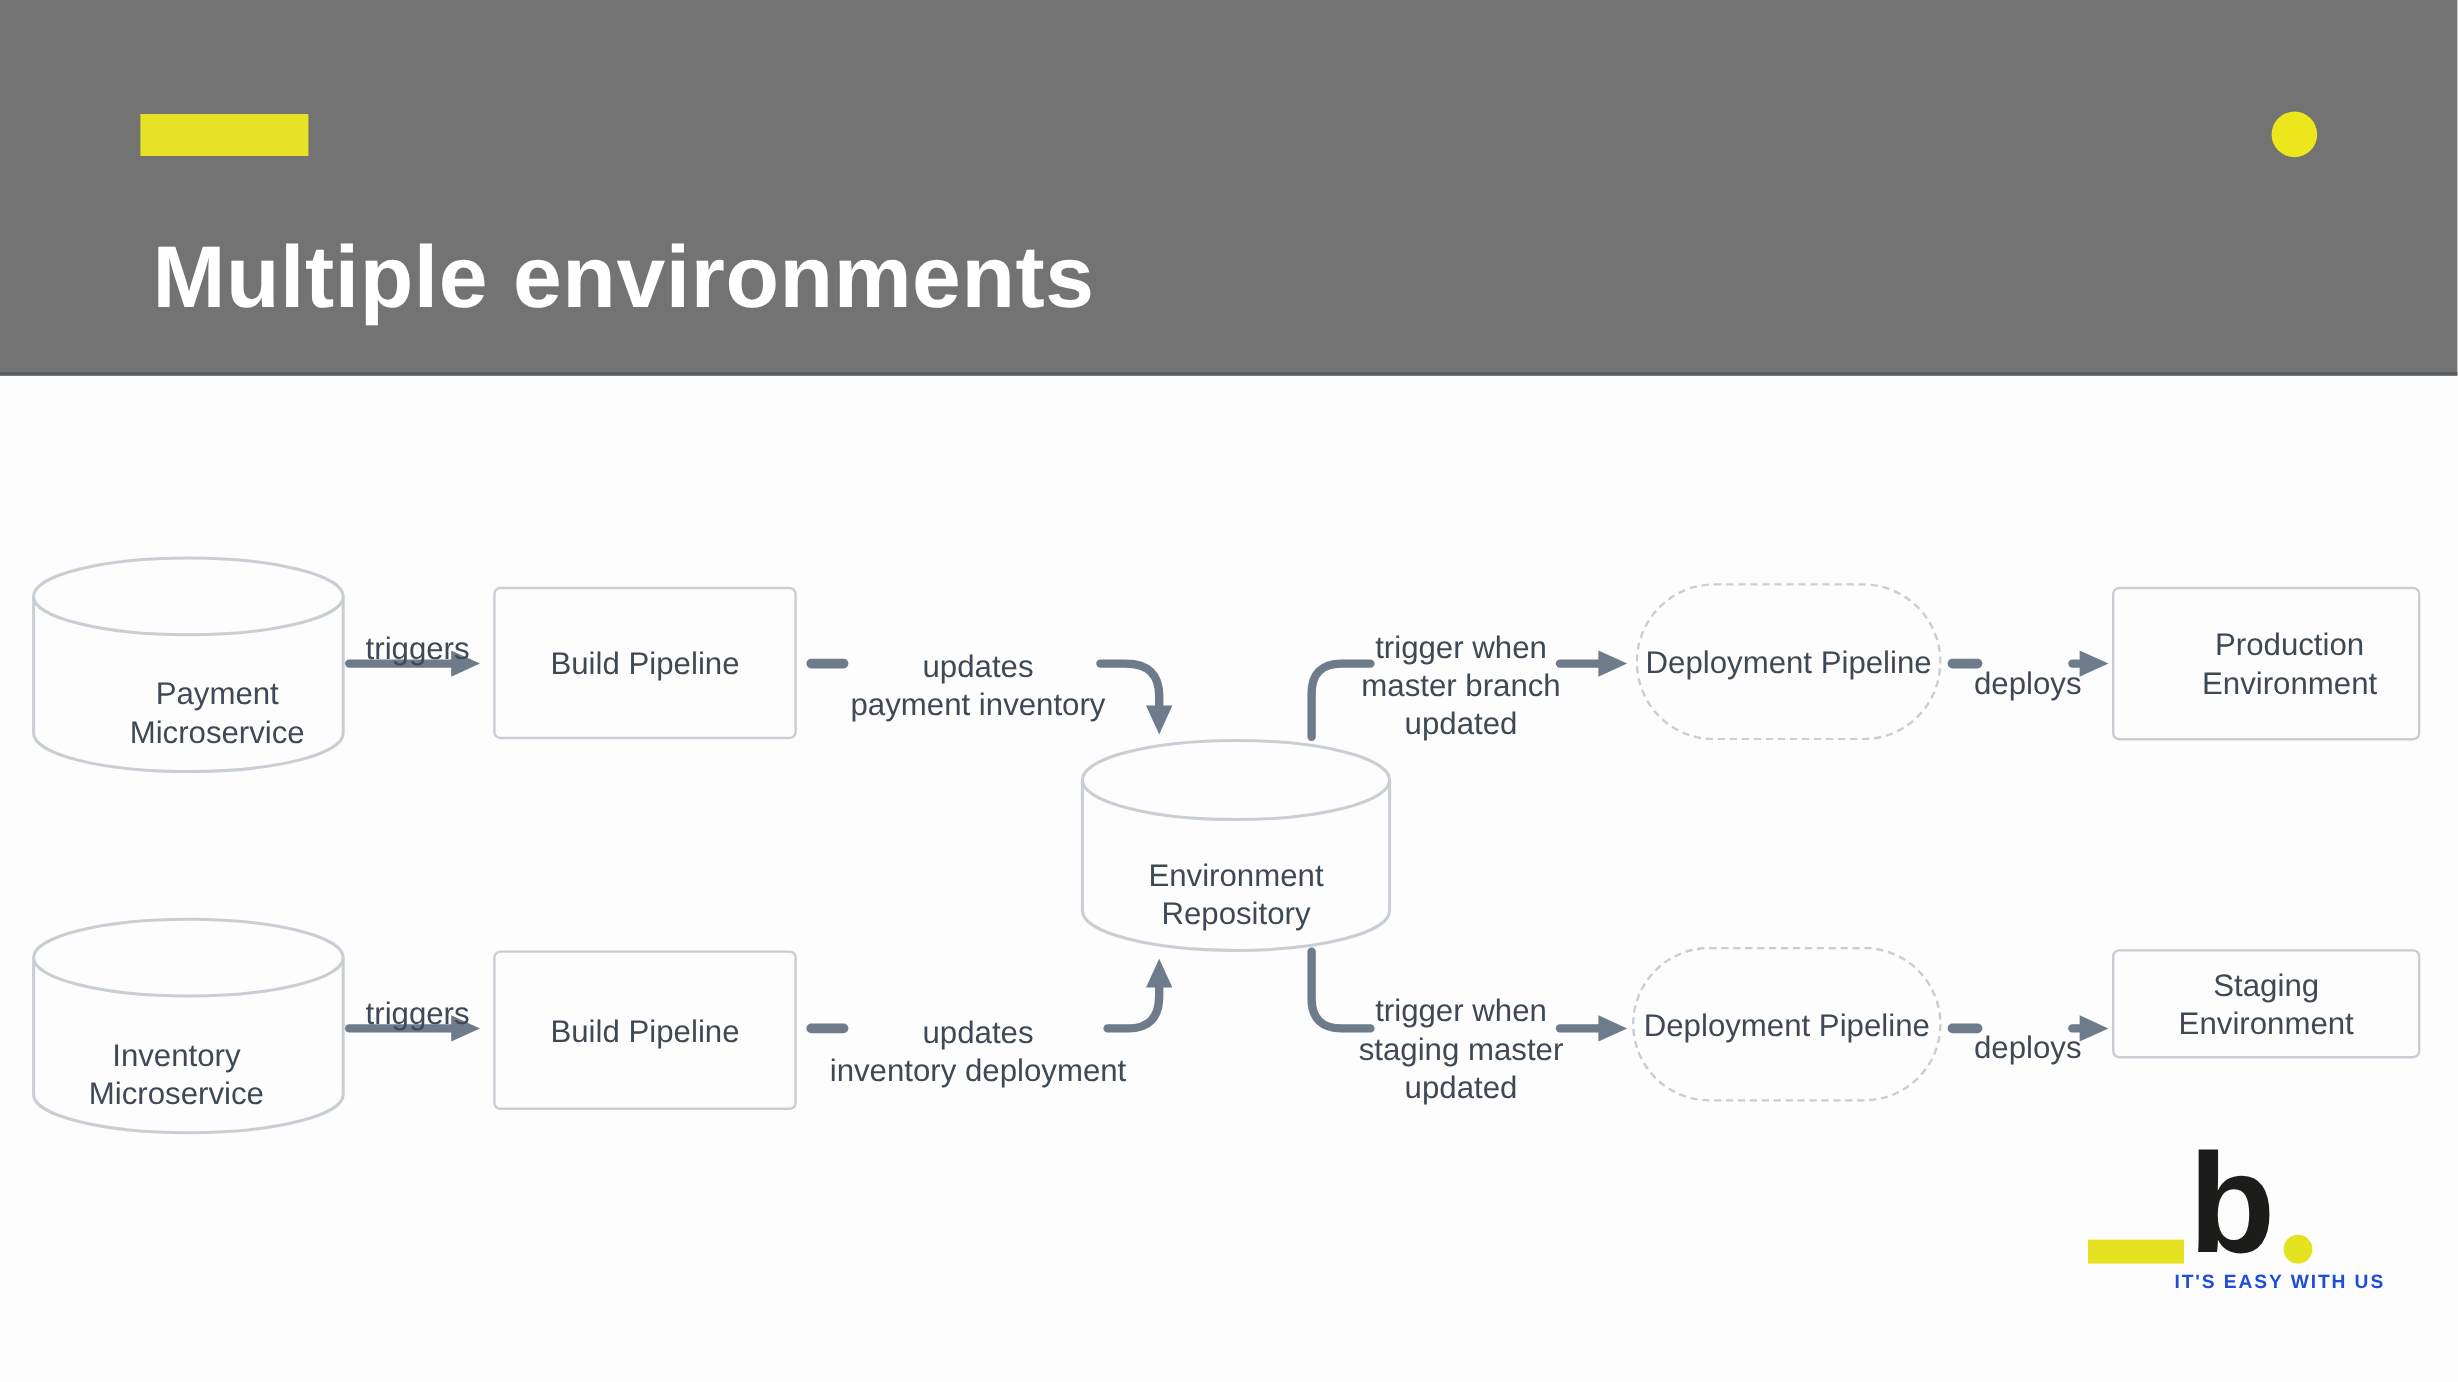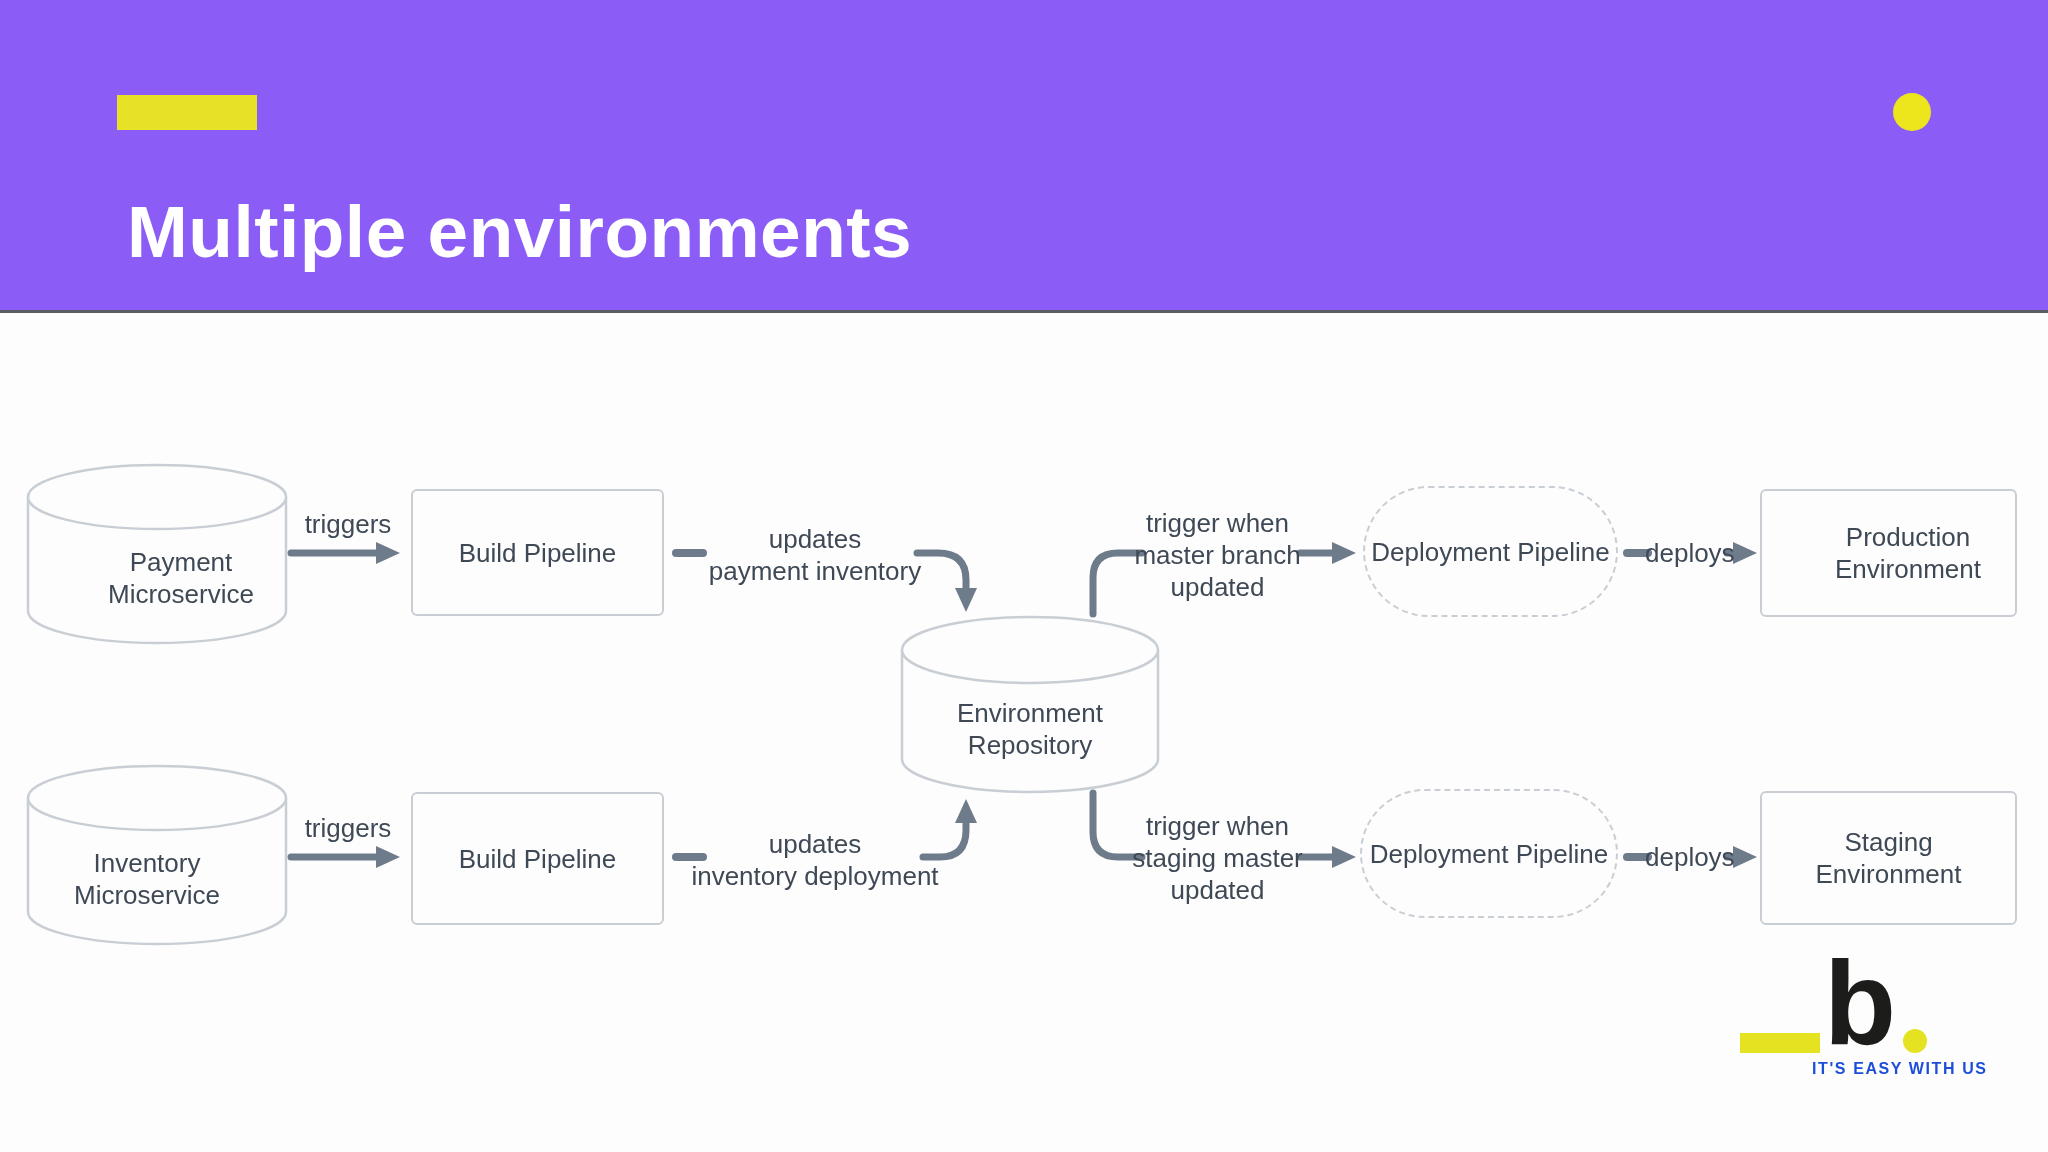"Multiple environments" .header { background: #8b5cf6 -> #737373 }
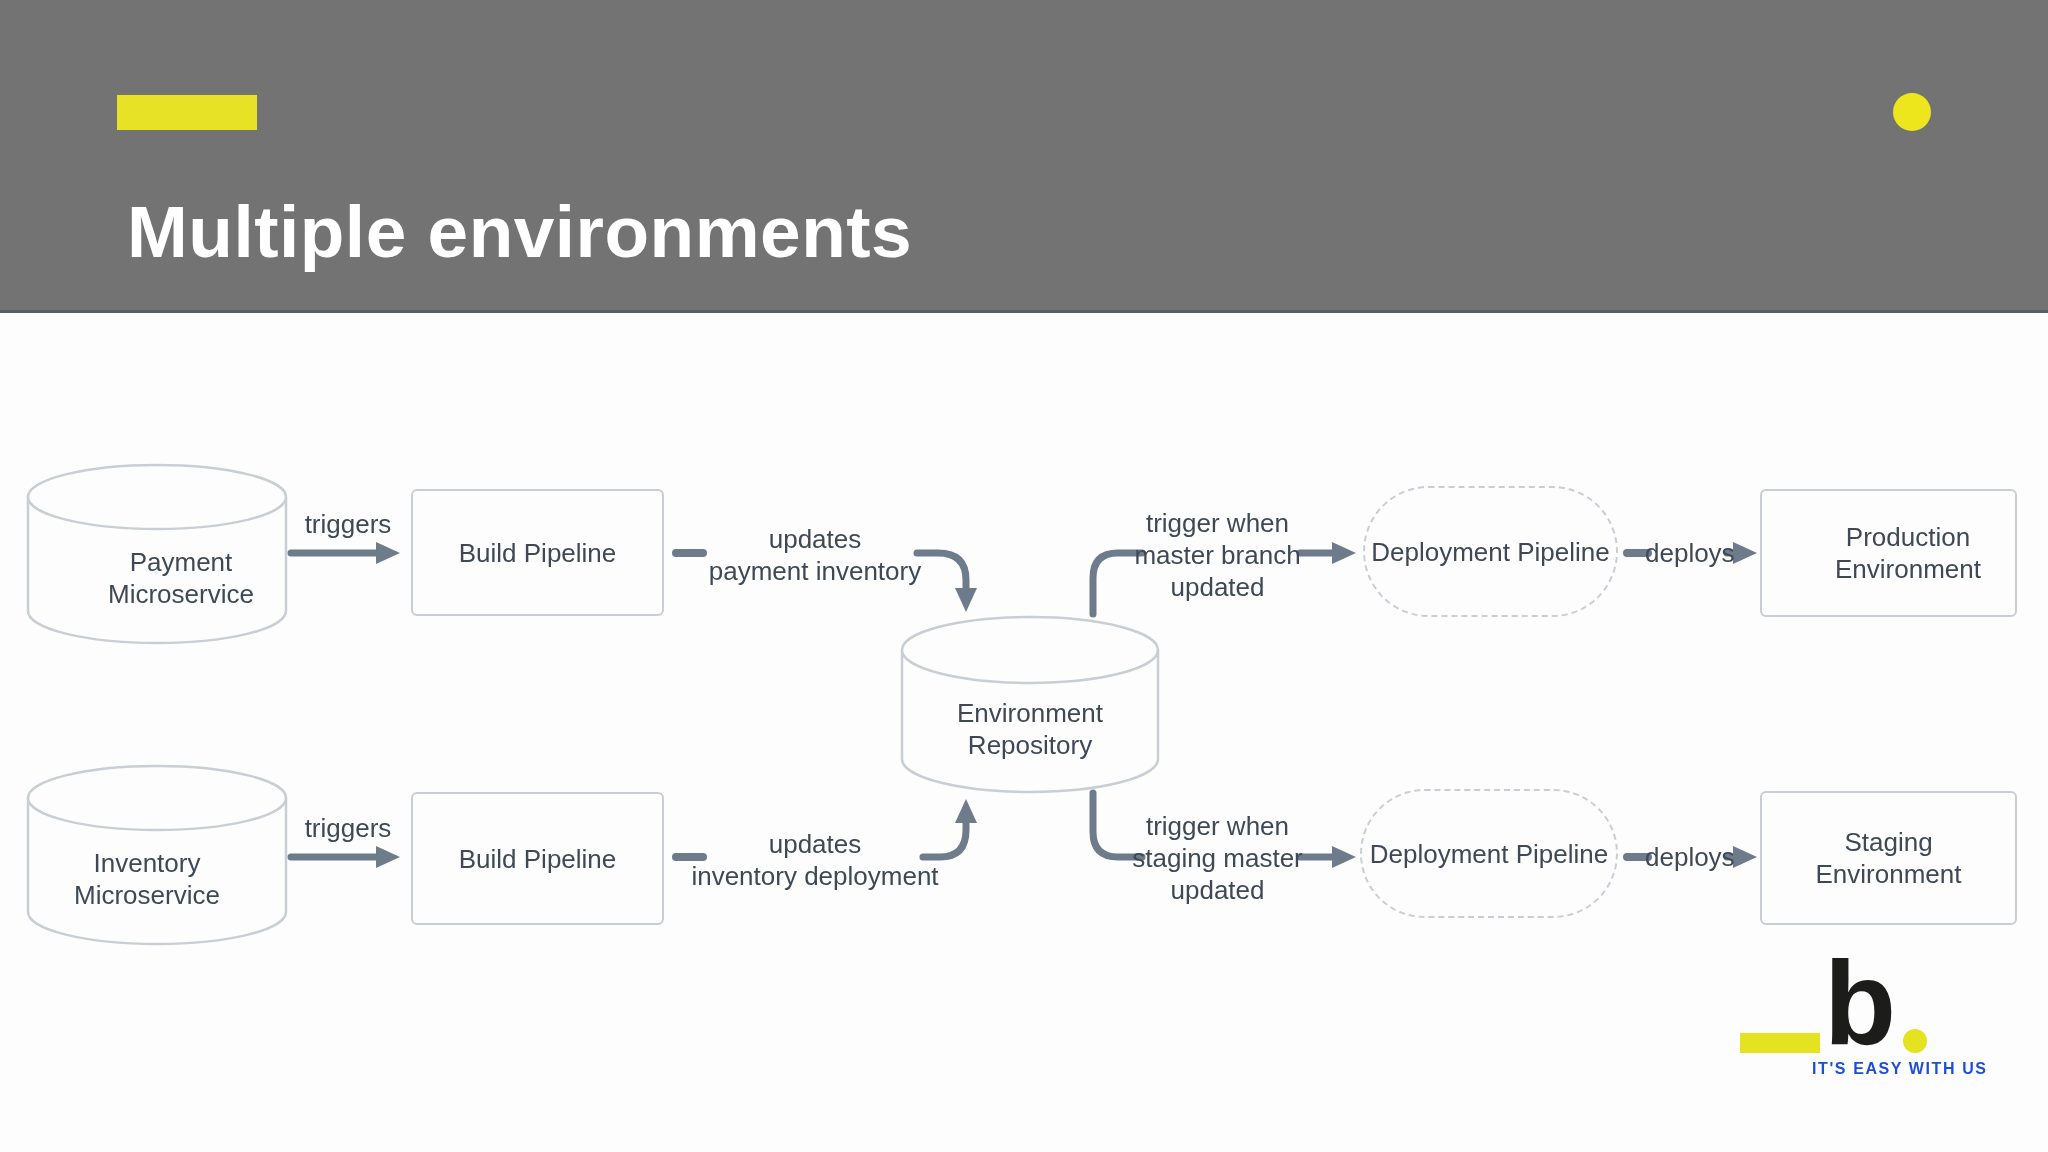"triggers" .lbl { margin-top: none -> 16px }
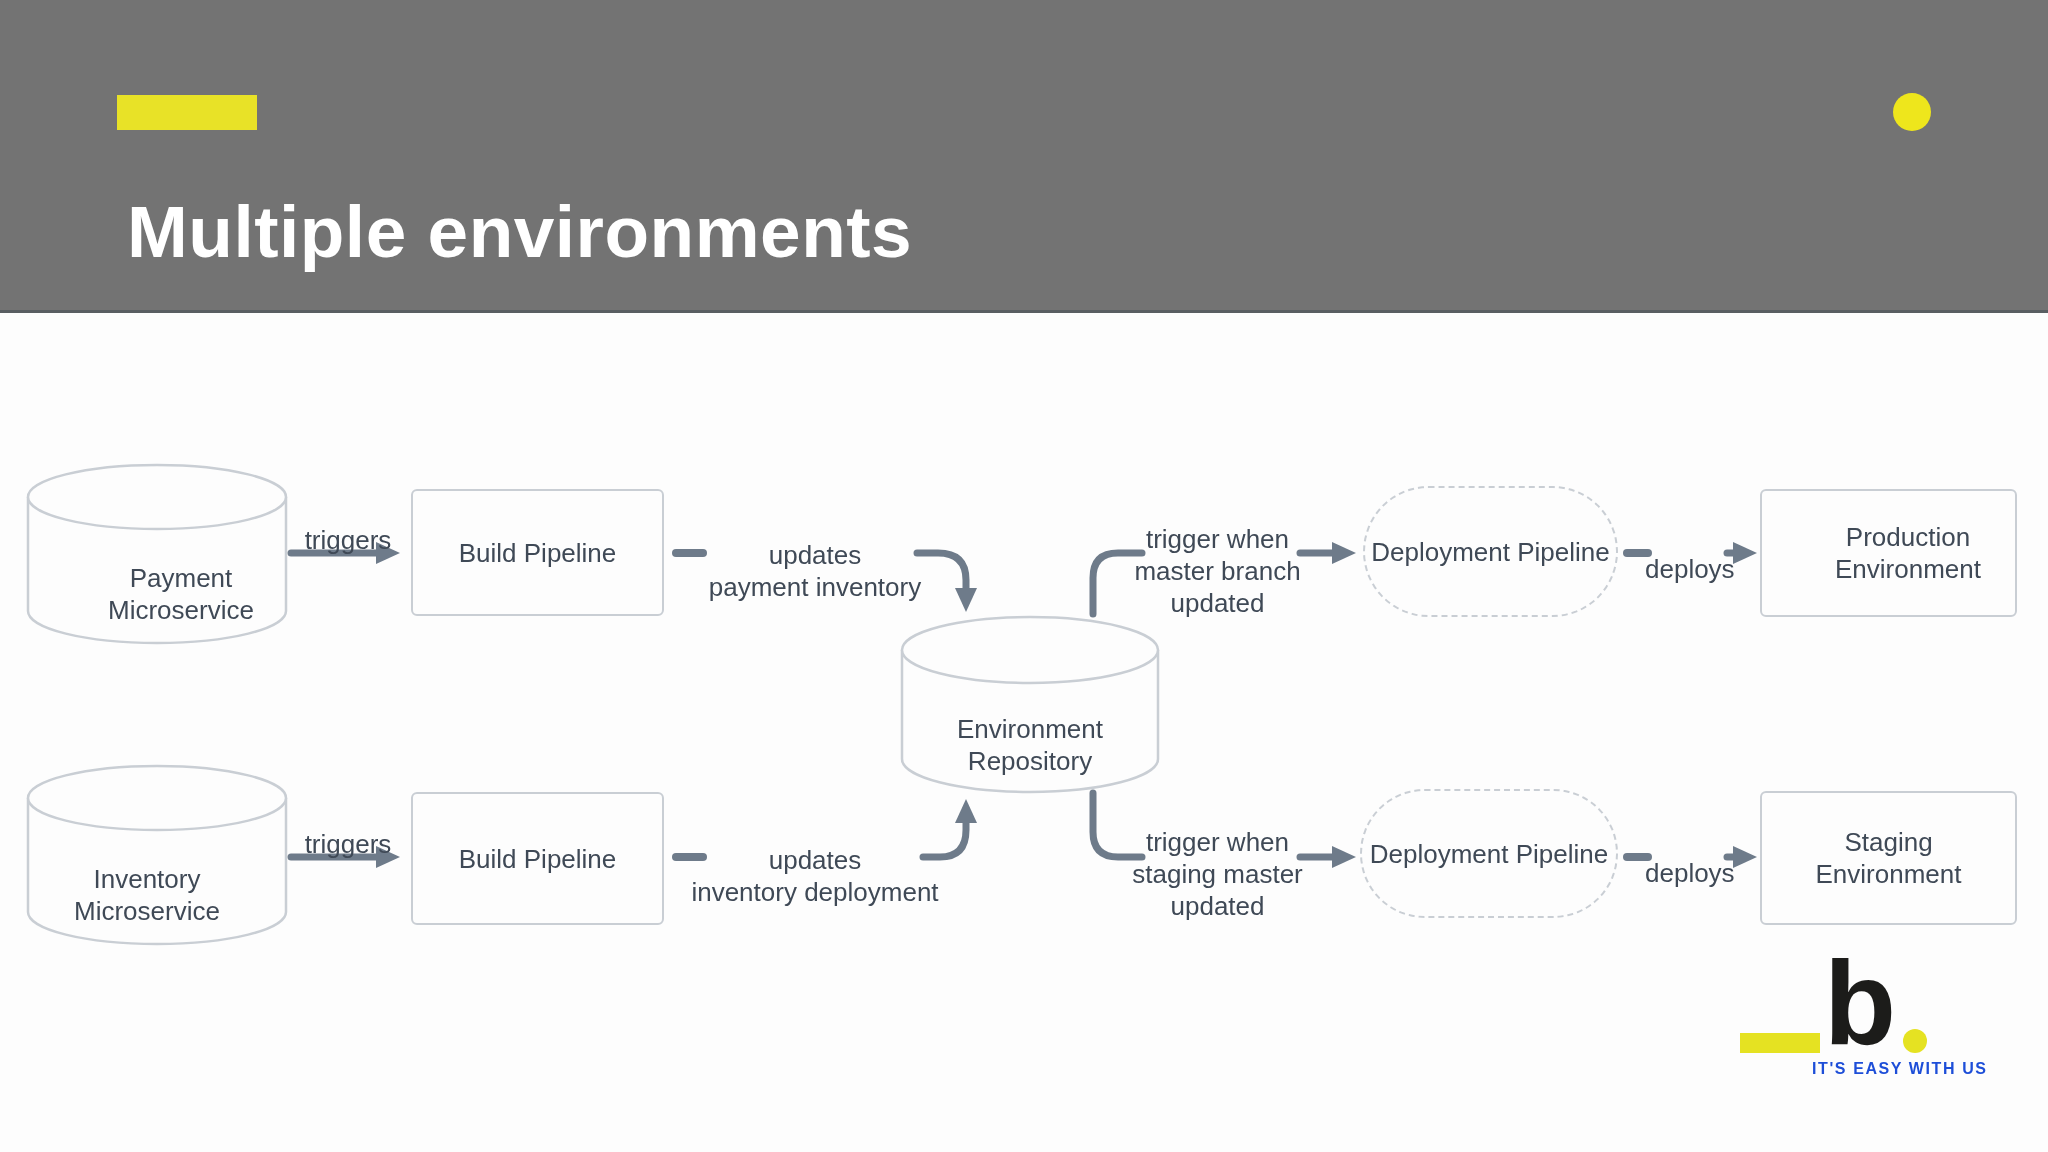"Staging" div.node-box { height: 134px -> 91px }
